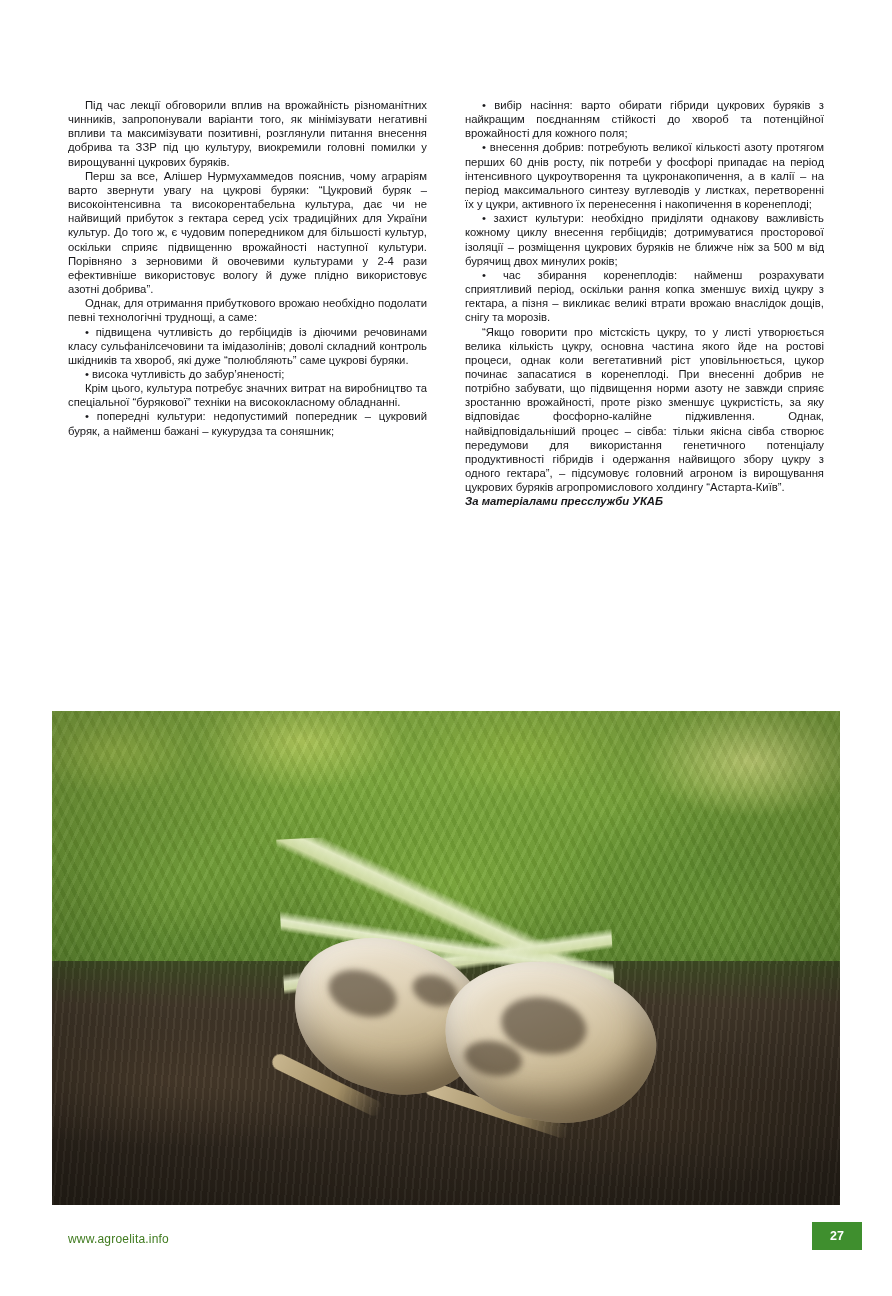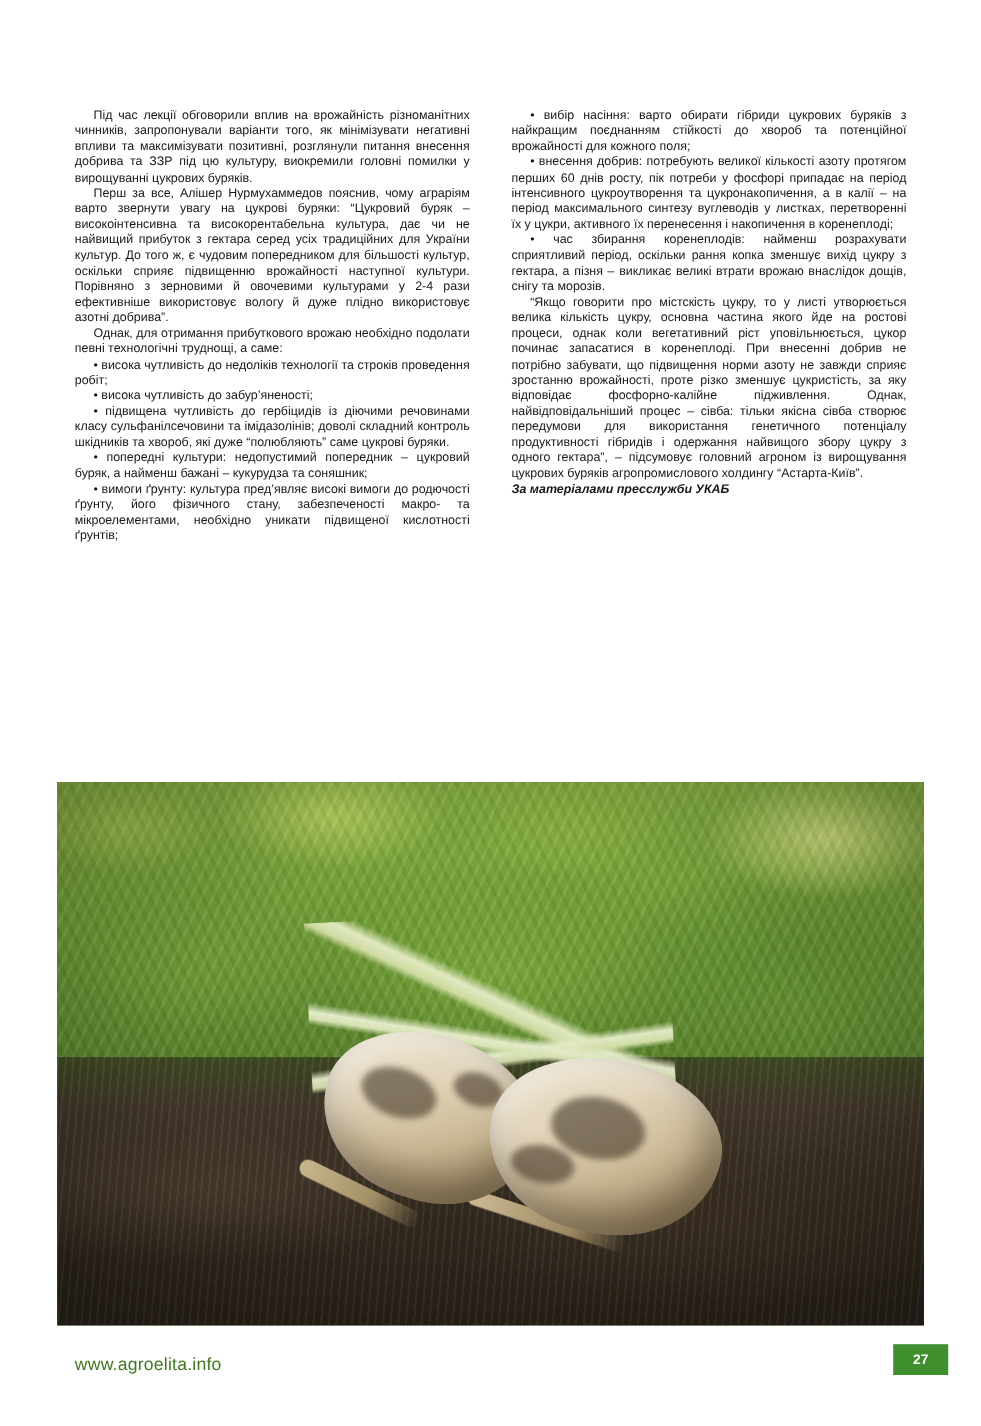"• захист культури: необхідно приділяти" p.bullet { html: none -> <p>• захист культури: необхідно приділяти однакову важливість кожному циклу внесення гербіцидів; дотримуватися просторової ізоляції – розміщення цукрових буряків не ближче ніж за 500 м від бурячищ двох минулих років;</p> }
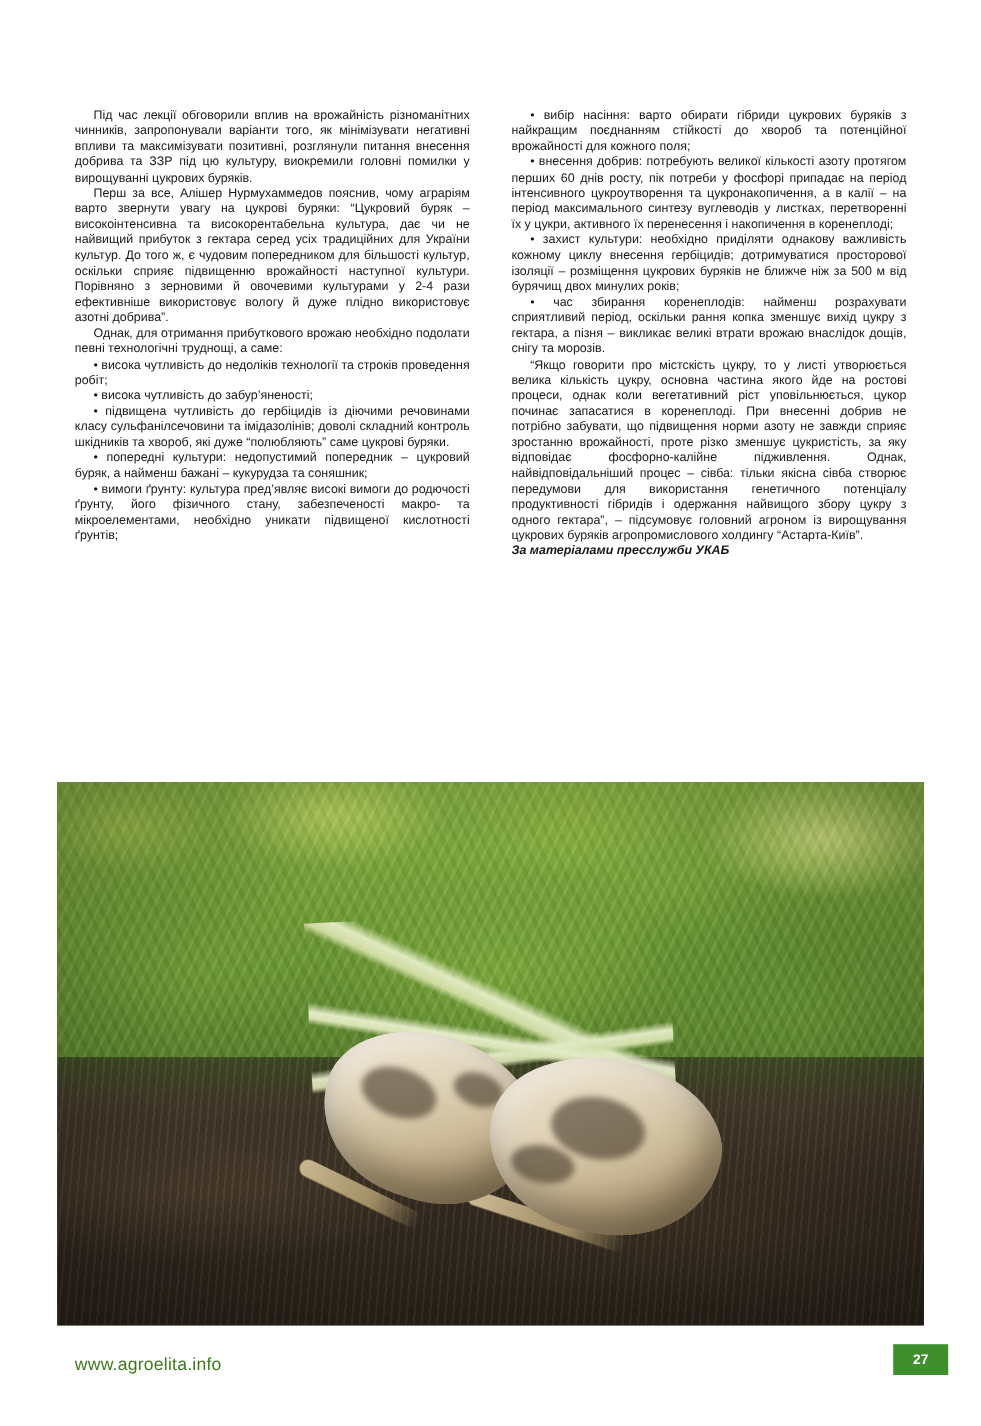"• висока чутливість до недоліків" p.bullet { html: <p>• висока чутливість до недоліків технології та строків проведення робіт;</p> -> none }
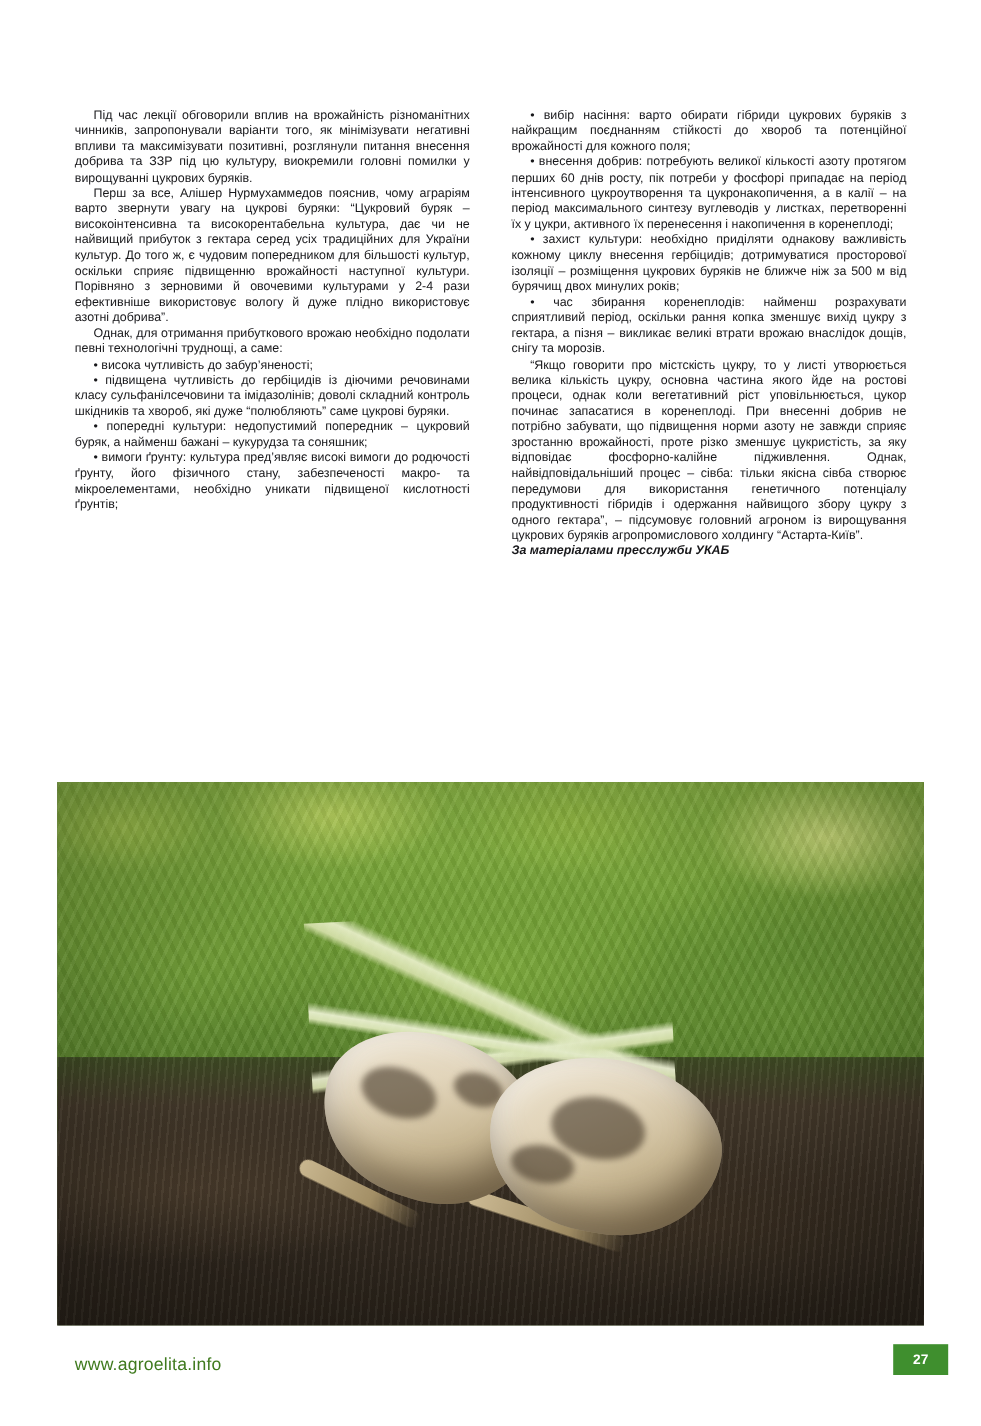"• висока чутливість до забур’яненості;" p.bullet { order: before "• підвищена чутливість до гербіцидів" -> after "• підвищена чутливість до гербіцидів" }
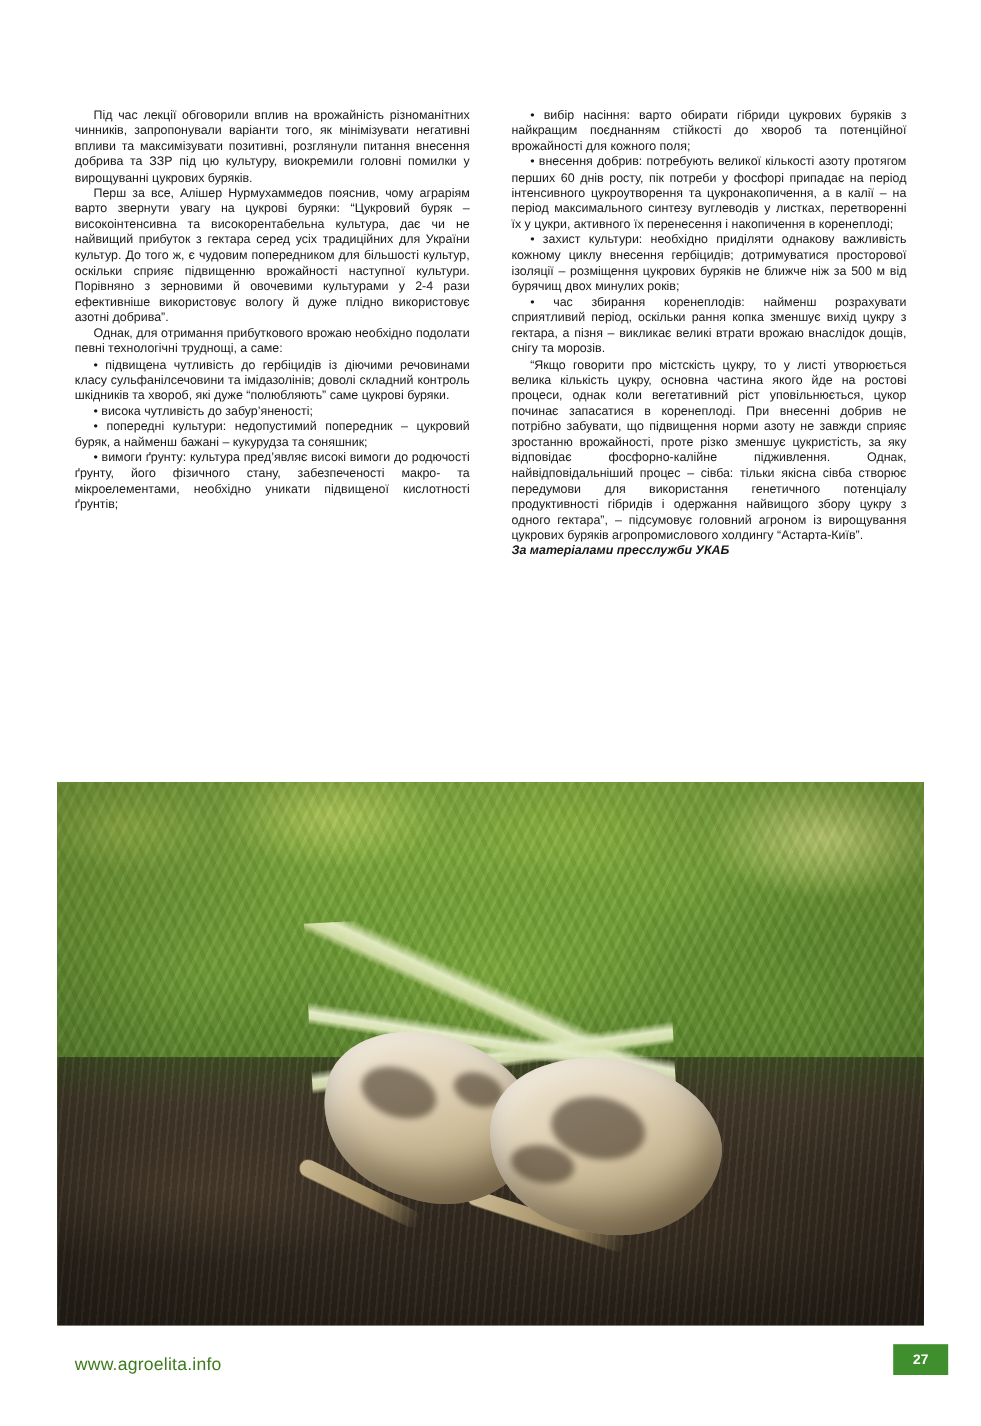"Крім цього, культура потребує значних" p.indent { html: none -> <p>Крім цього, культура потребує значних витрат на виробництво та спеціальної “бурякової” техніки на висококласному обладнанні.</p> }
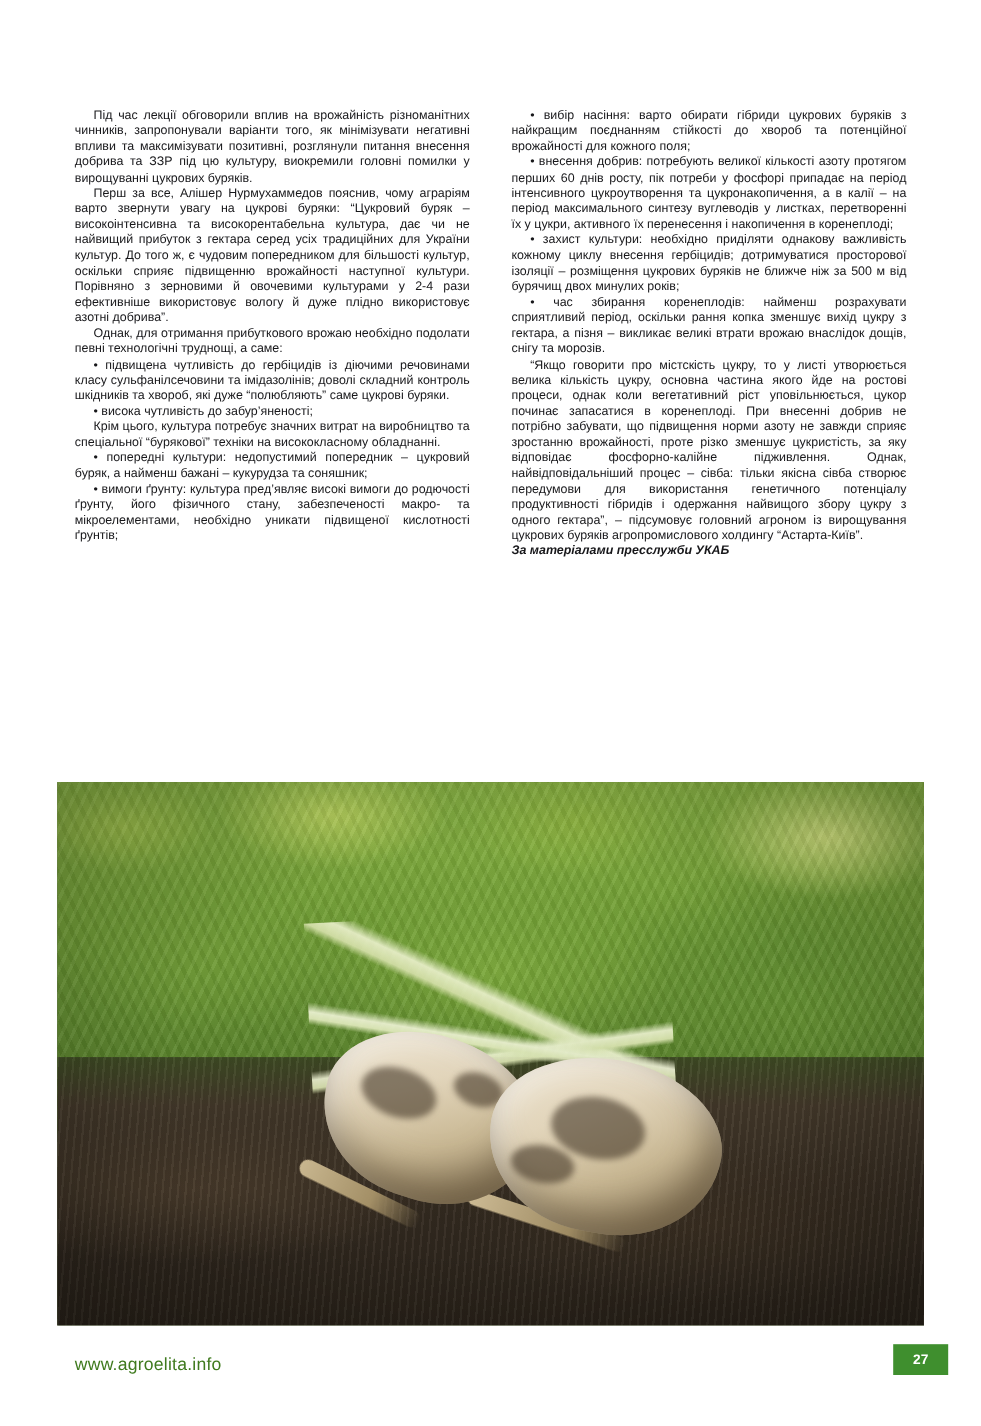"• вимоги ґрунту: культура пред’являє" p.bullet { html: <p>• вимоги ґрунту: культура пред’являє високі вимоги до родючості ґрунту, його фізичного стану, забезпеченості макро- та мікроелементами, необхідно уникати підвищеної кислотності ґрунтів;</p> -> none }
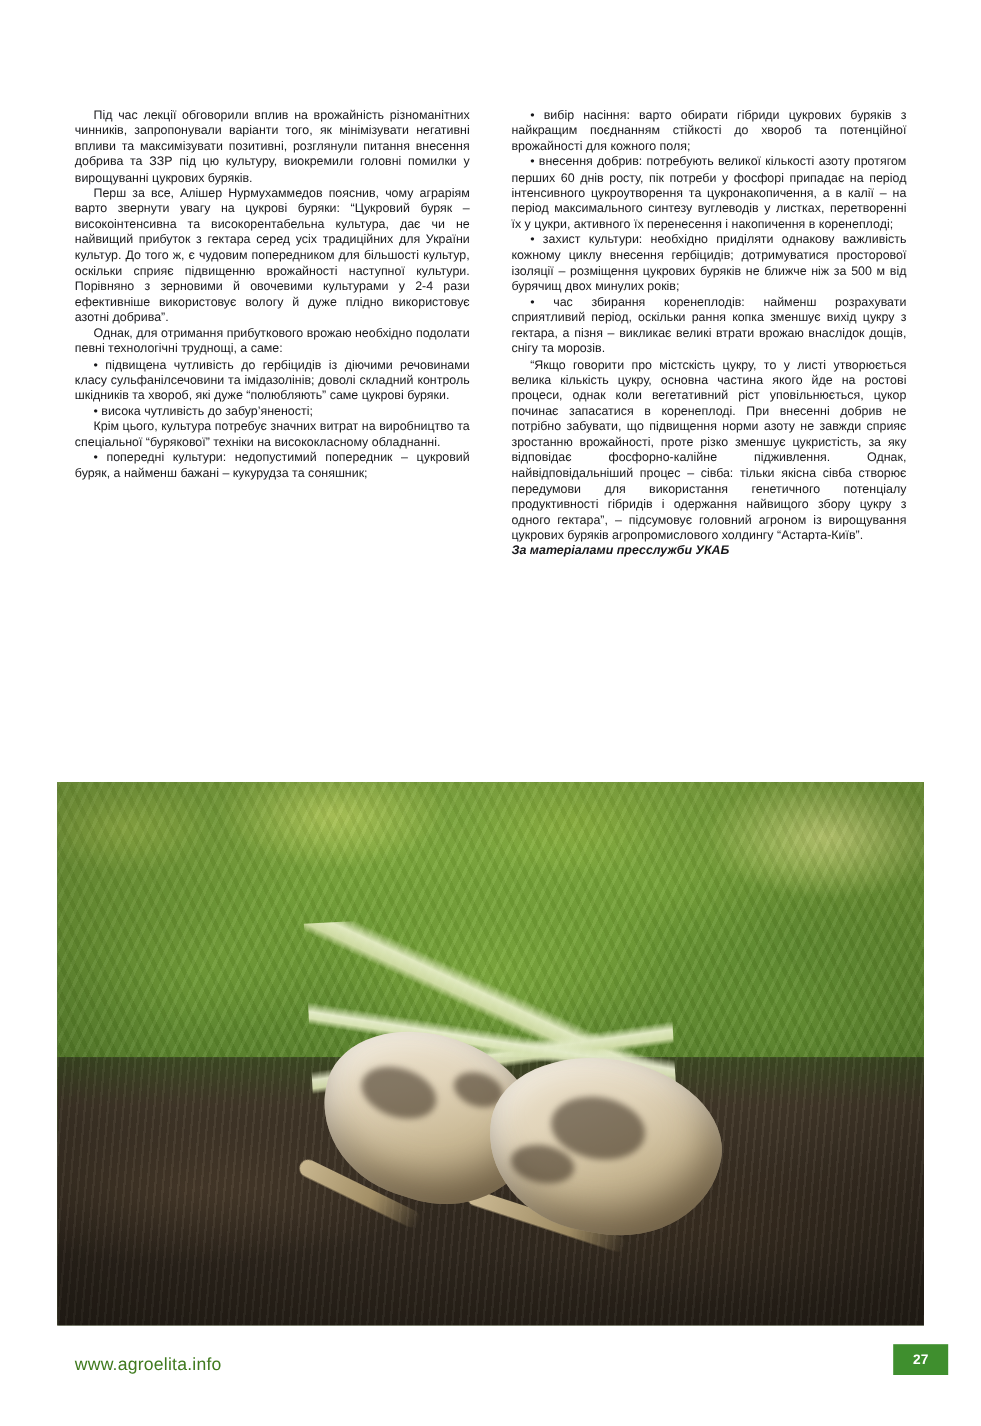"www.agroelita.info" .footer-url { font-size: 16px -> 12px }
